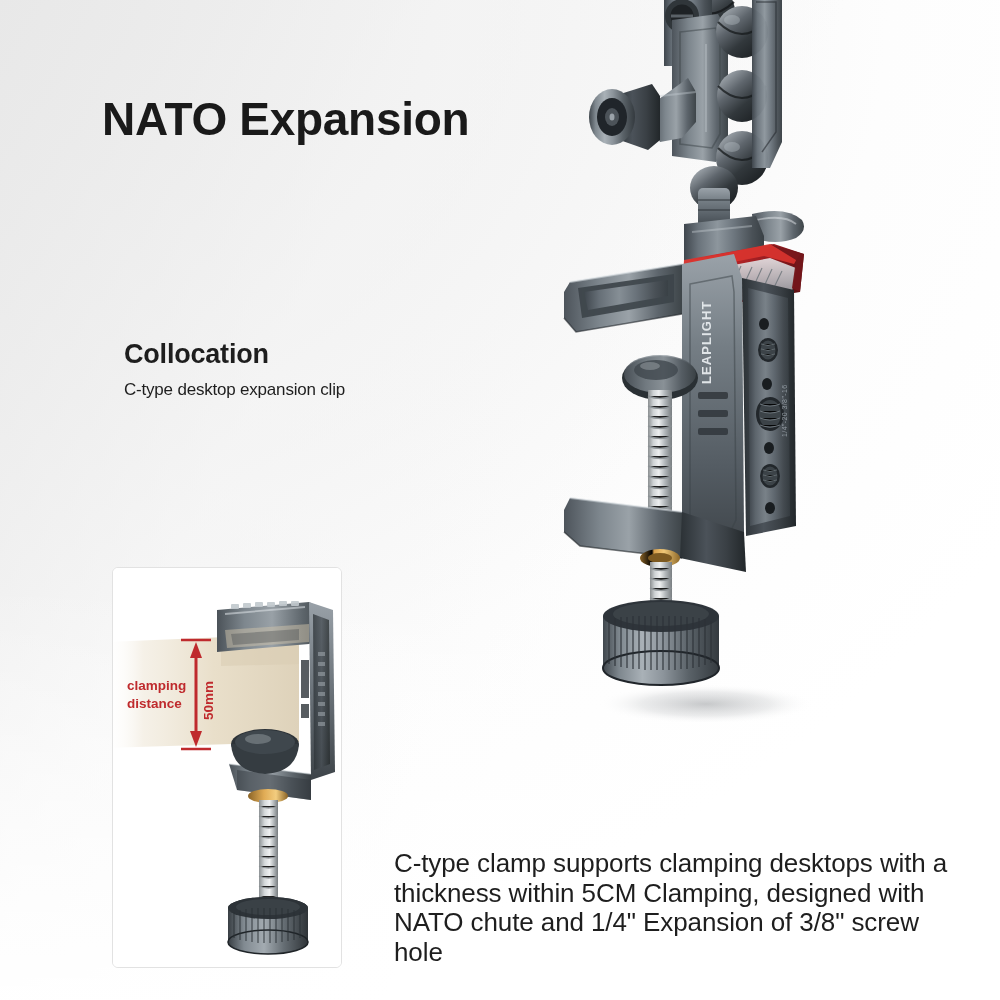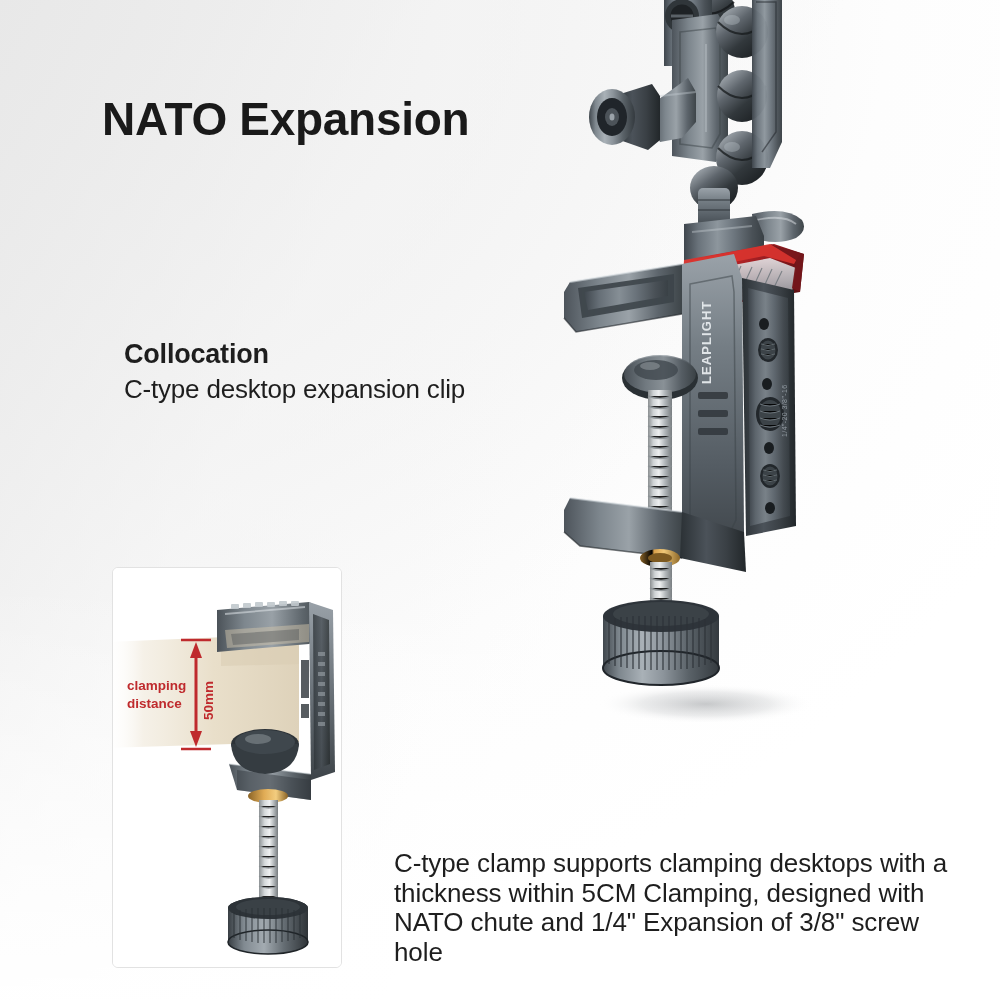"C-type desktop expansion clip" #collocation-block .sub { font-size: 26px -> 17px }
